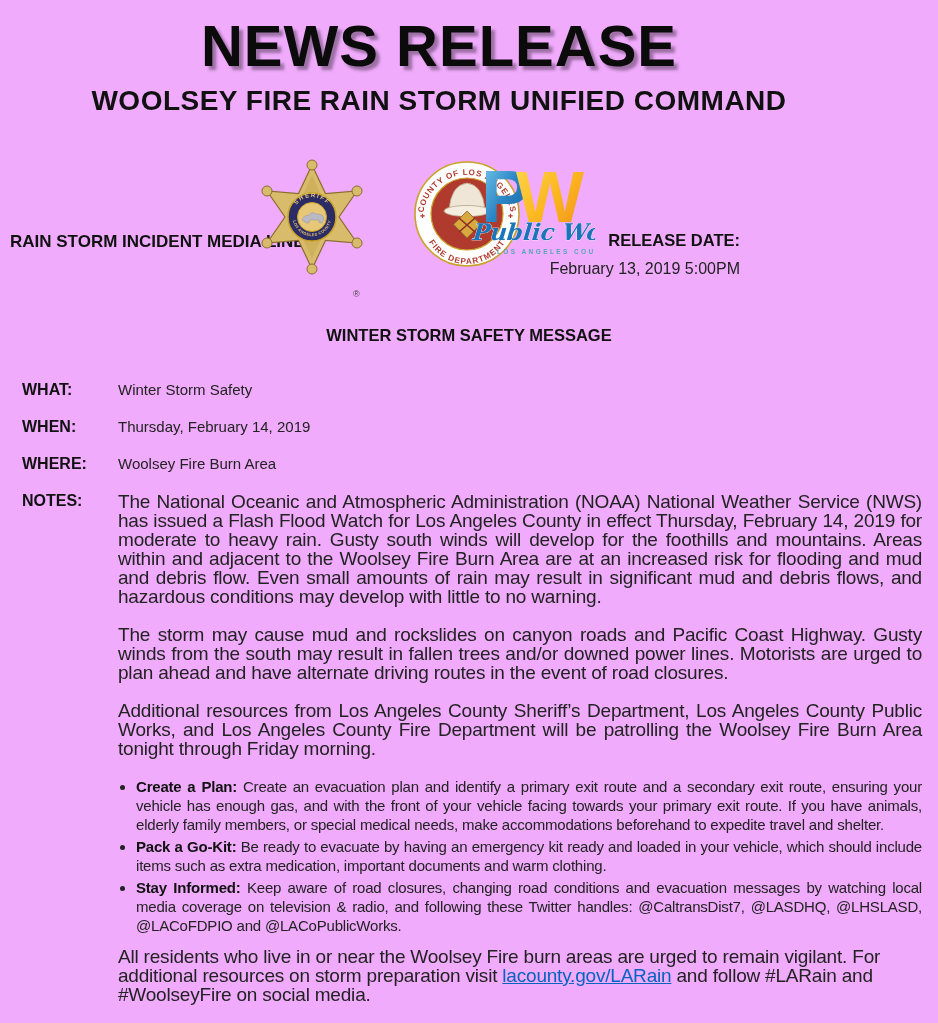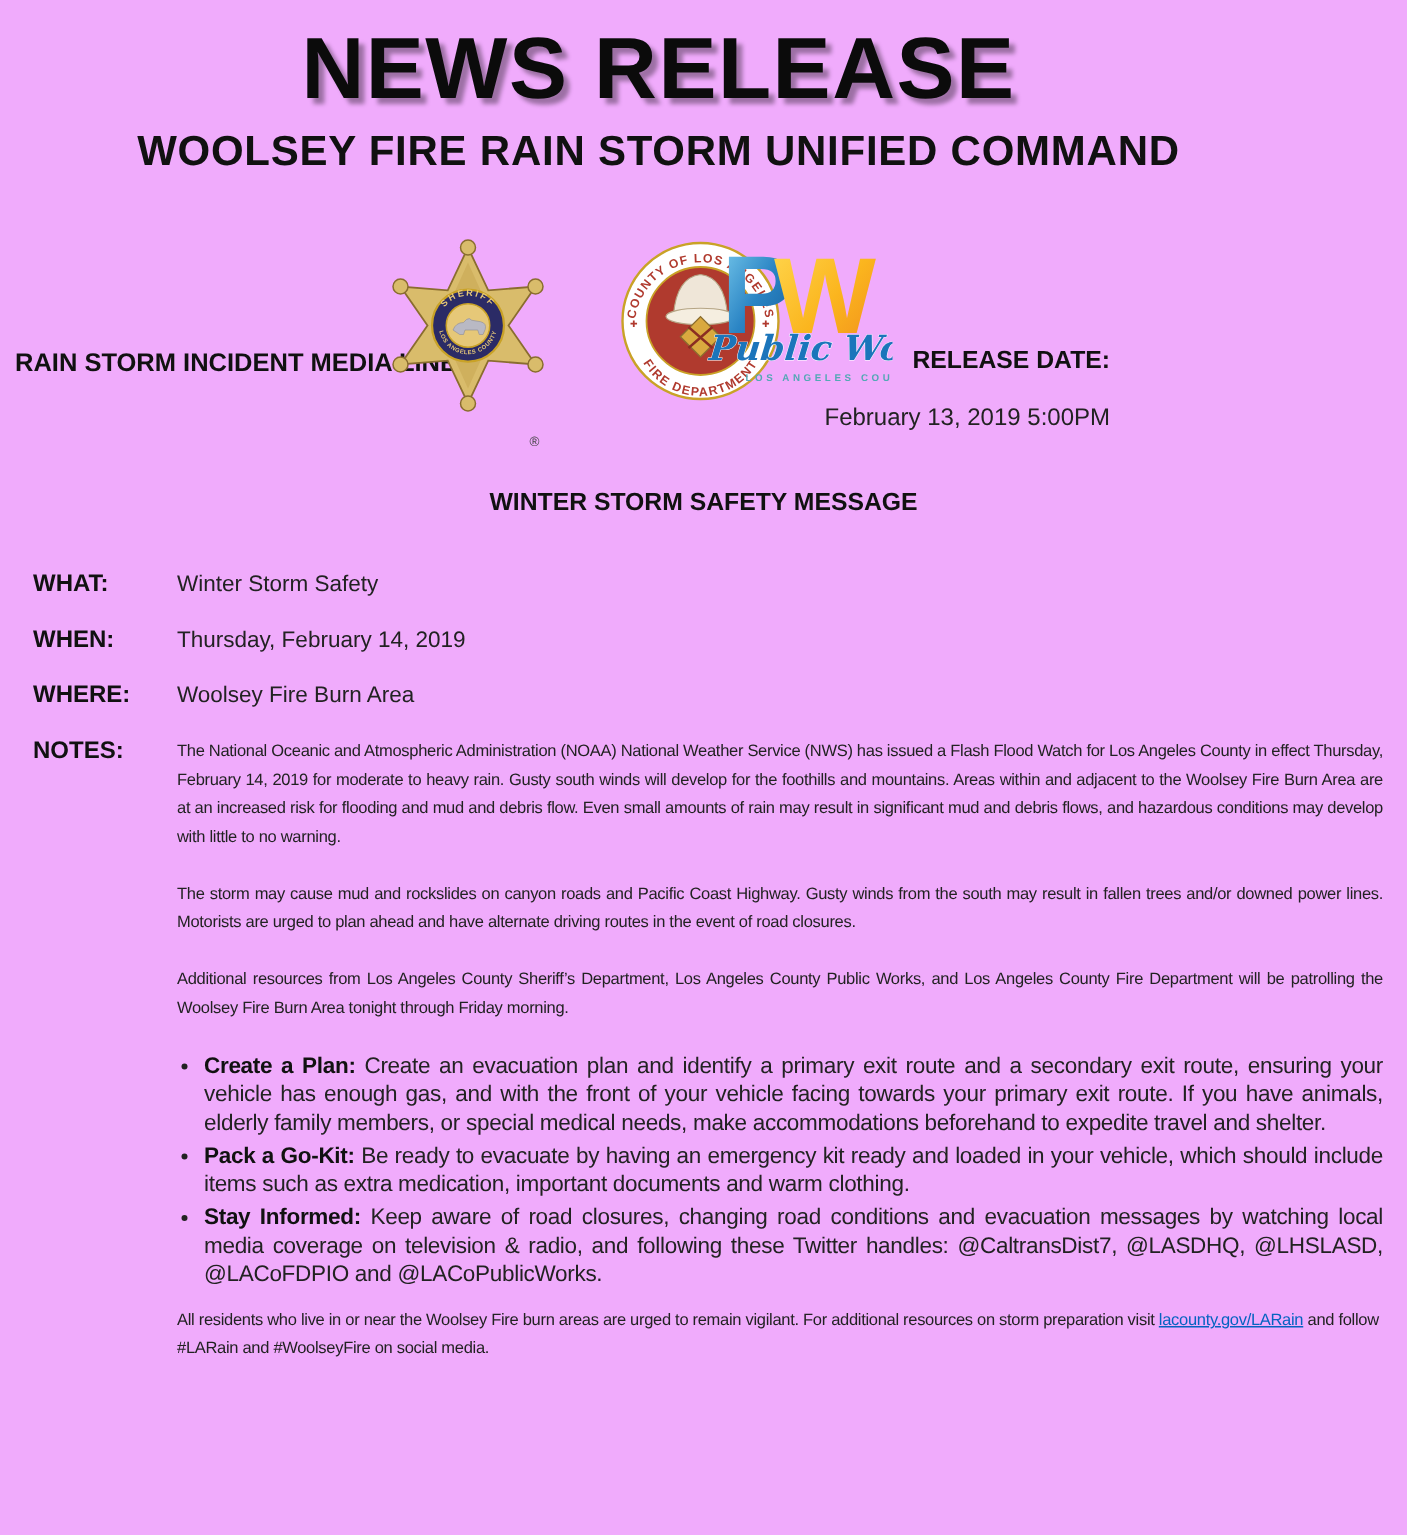"February 13, 2019 5:00PM" .release-value { margin-top: 20px -> 10px }
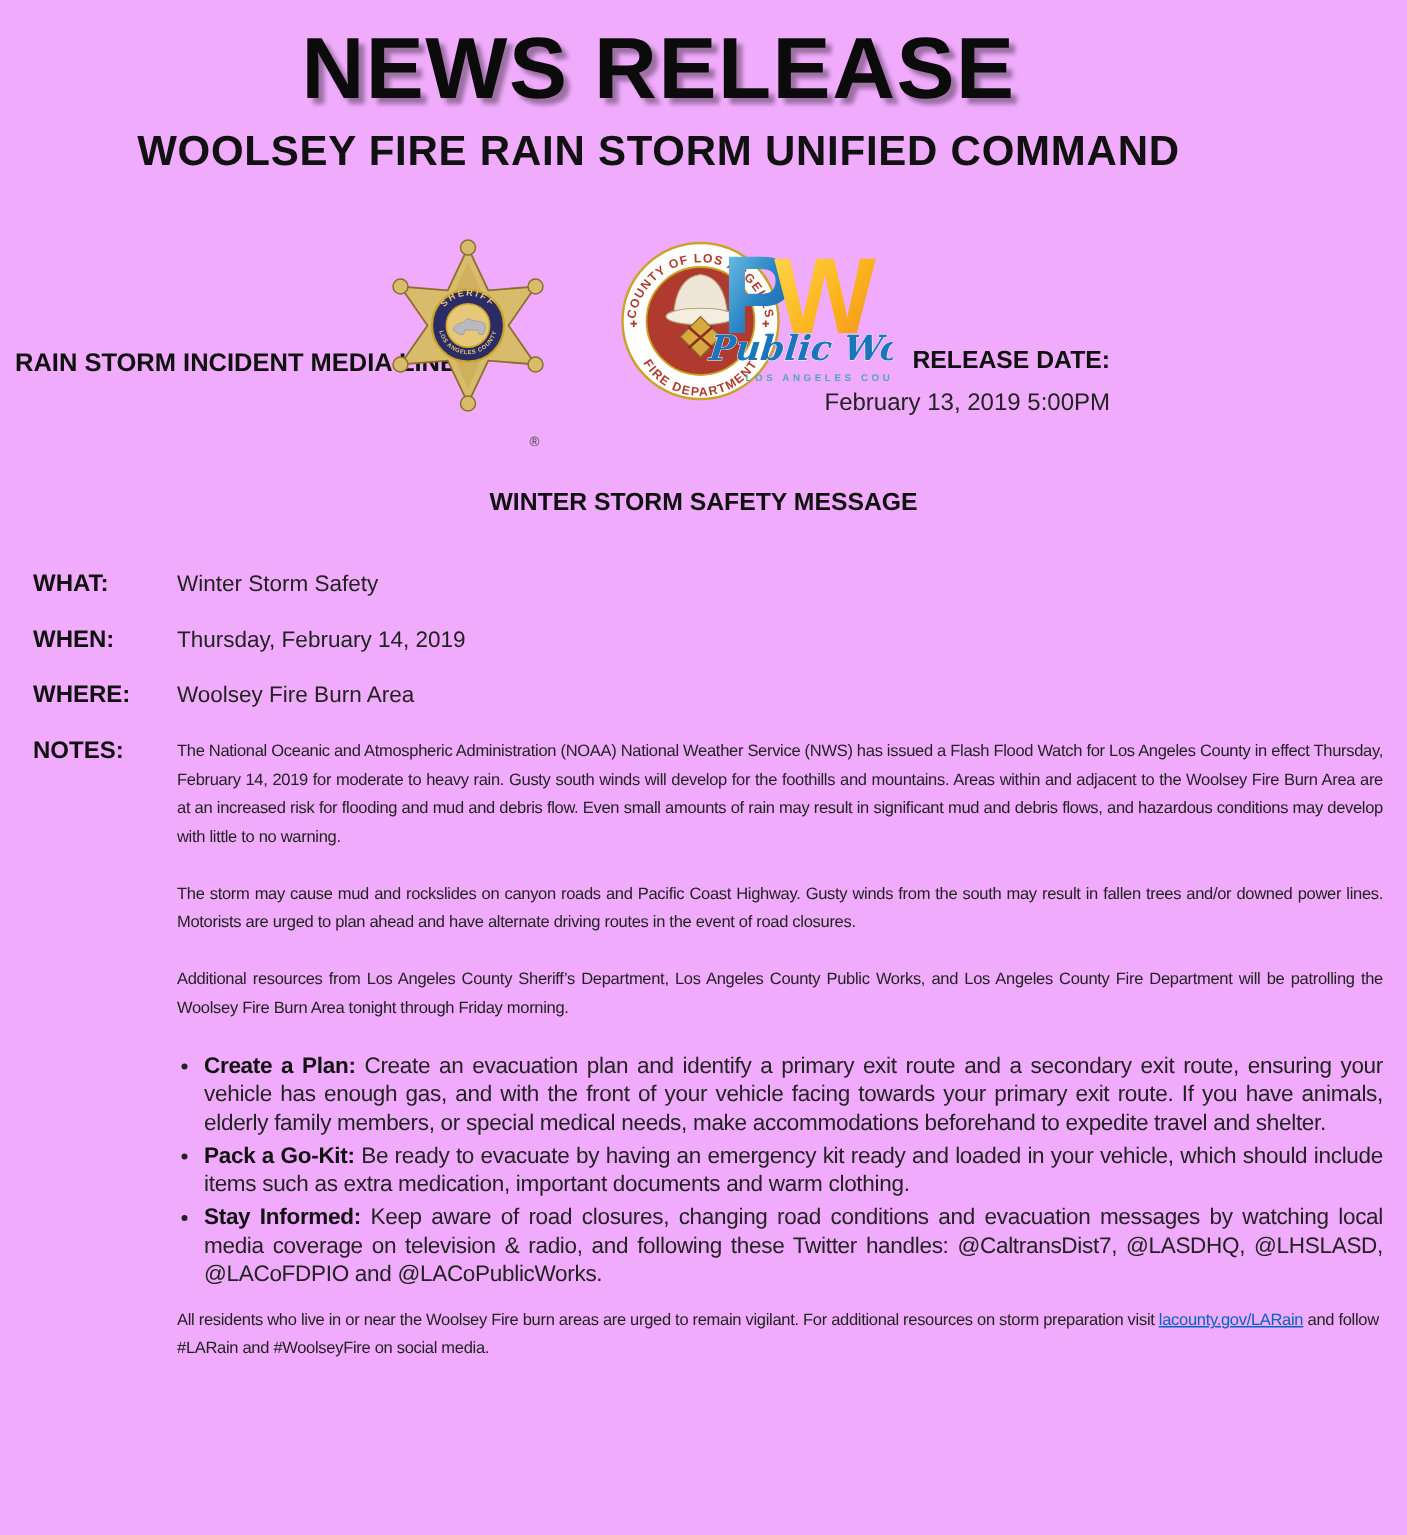"The National Oceanic and Atmospheric" .para { font-size: 11px -> 19px }
